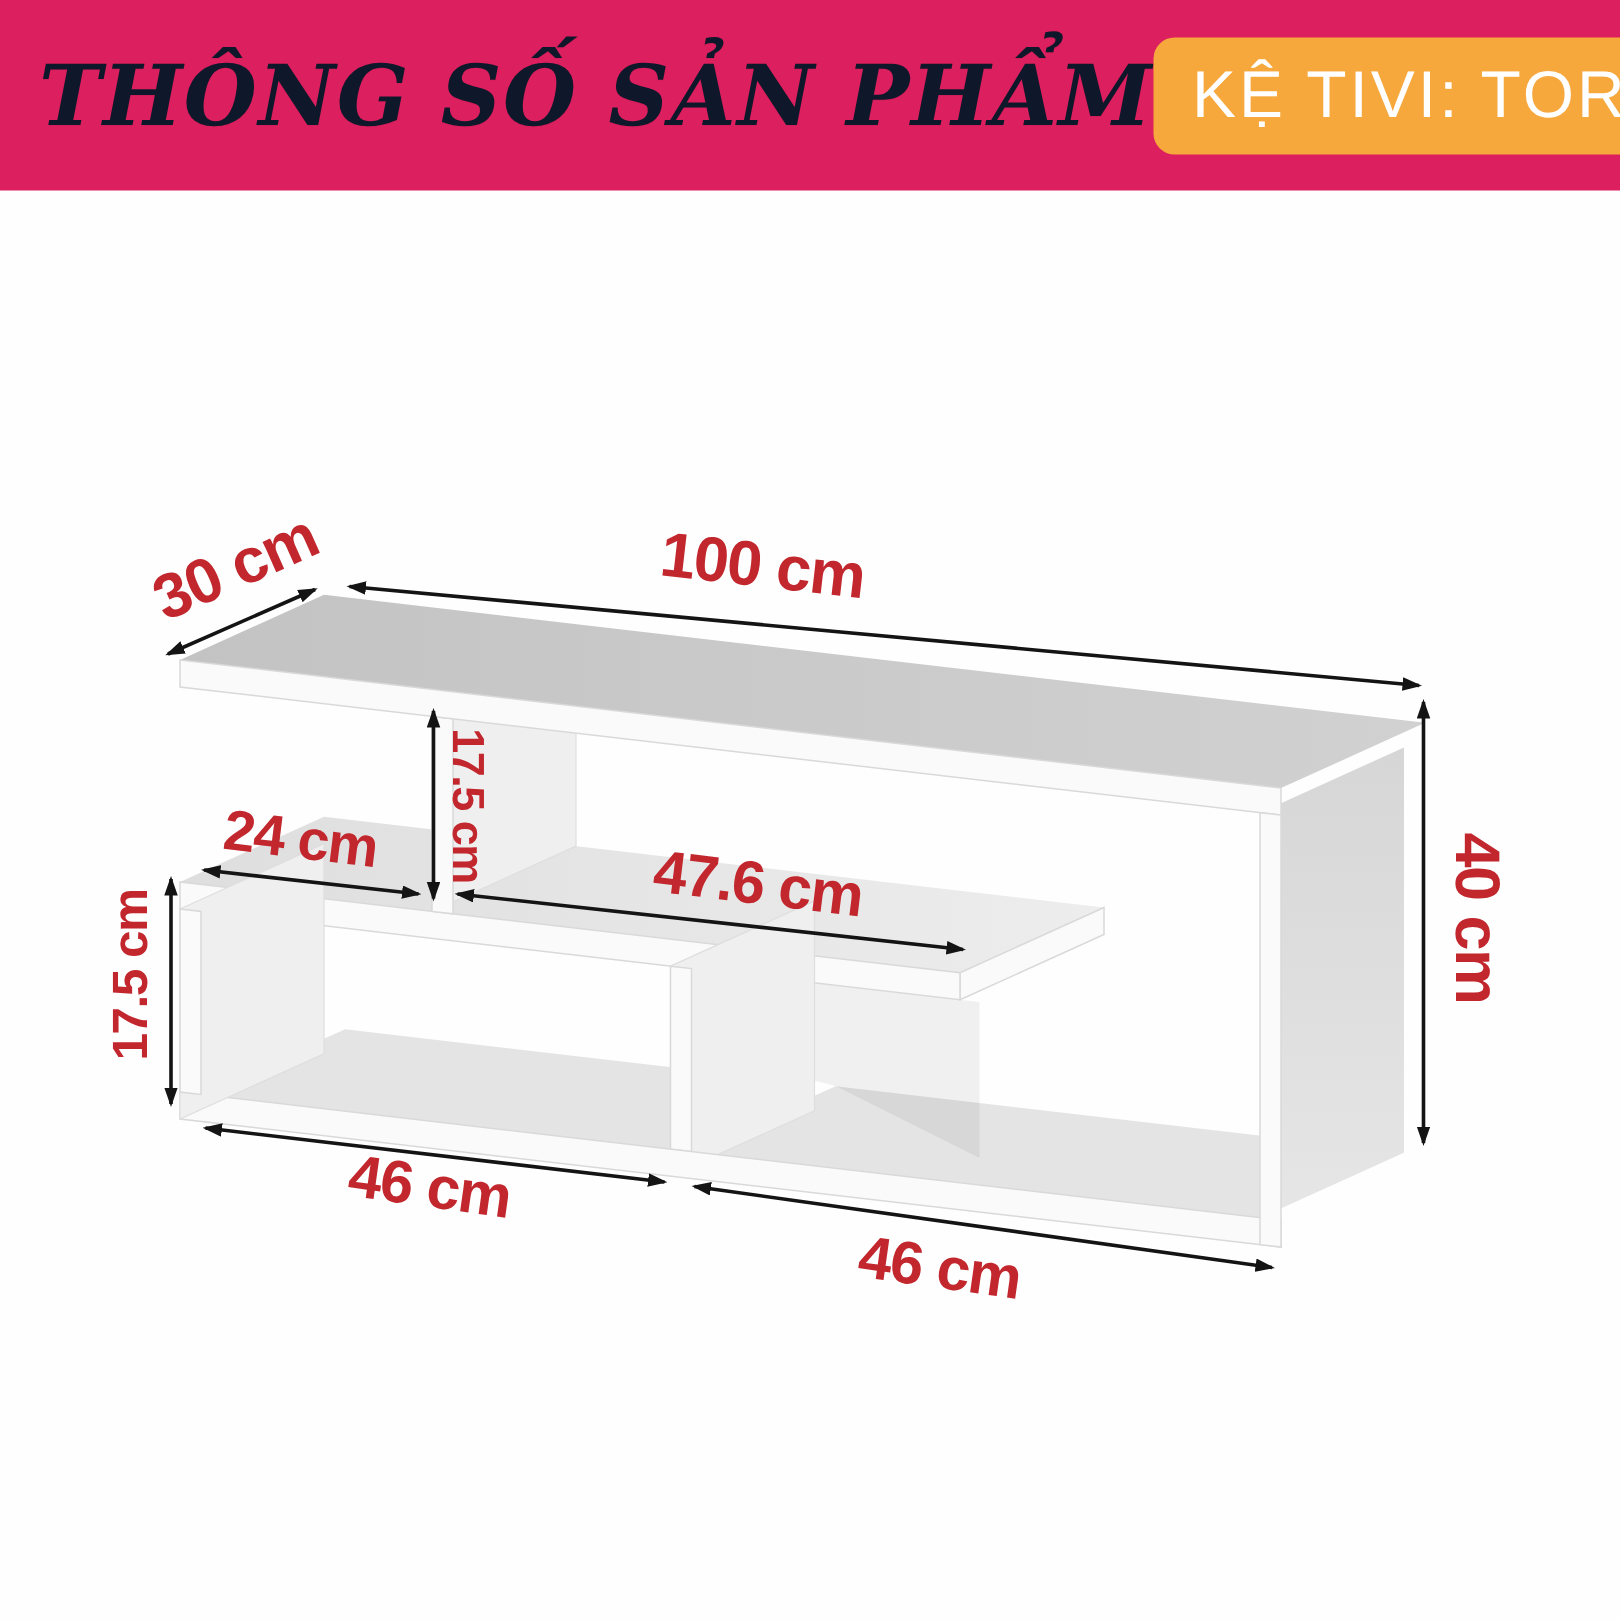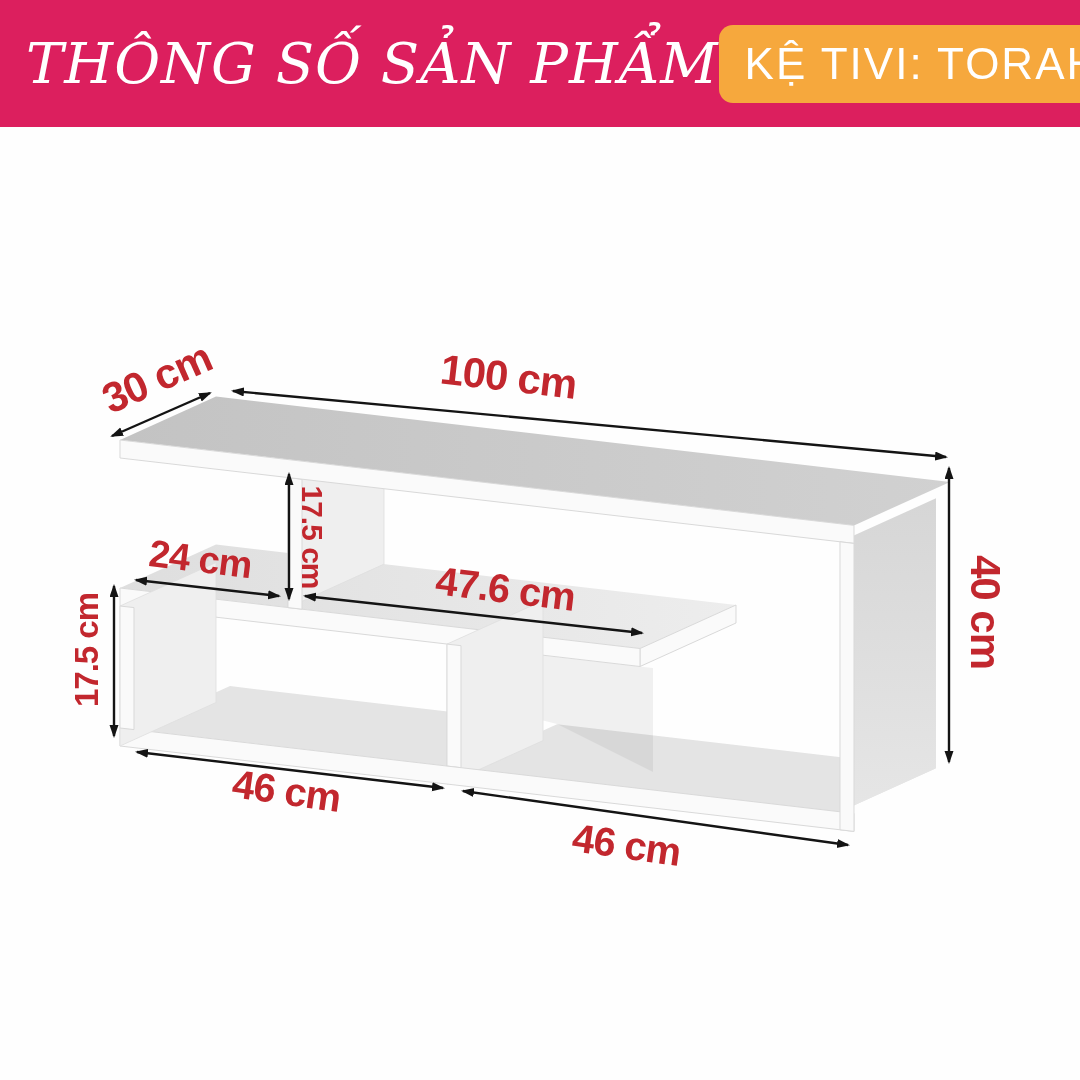"THÔNG SỐ SẢN PHẨM" .banner-title { color: #ffffff -> #0f172a; font-weight: normal -> bold }
